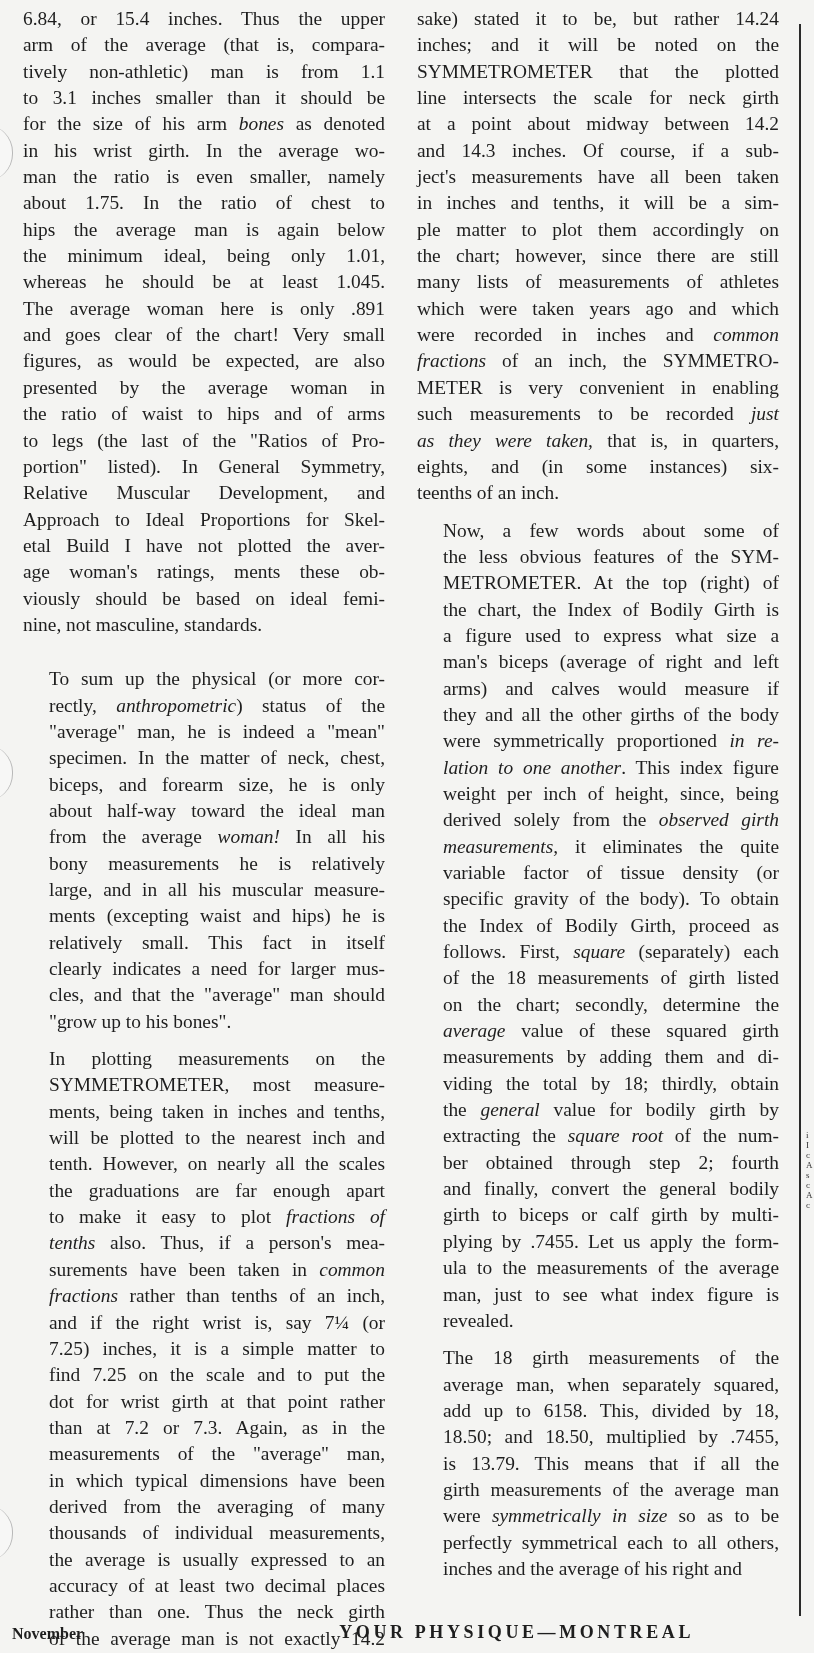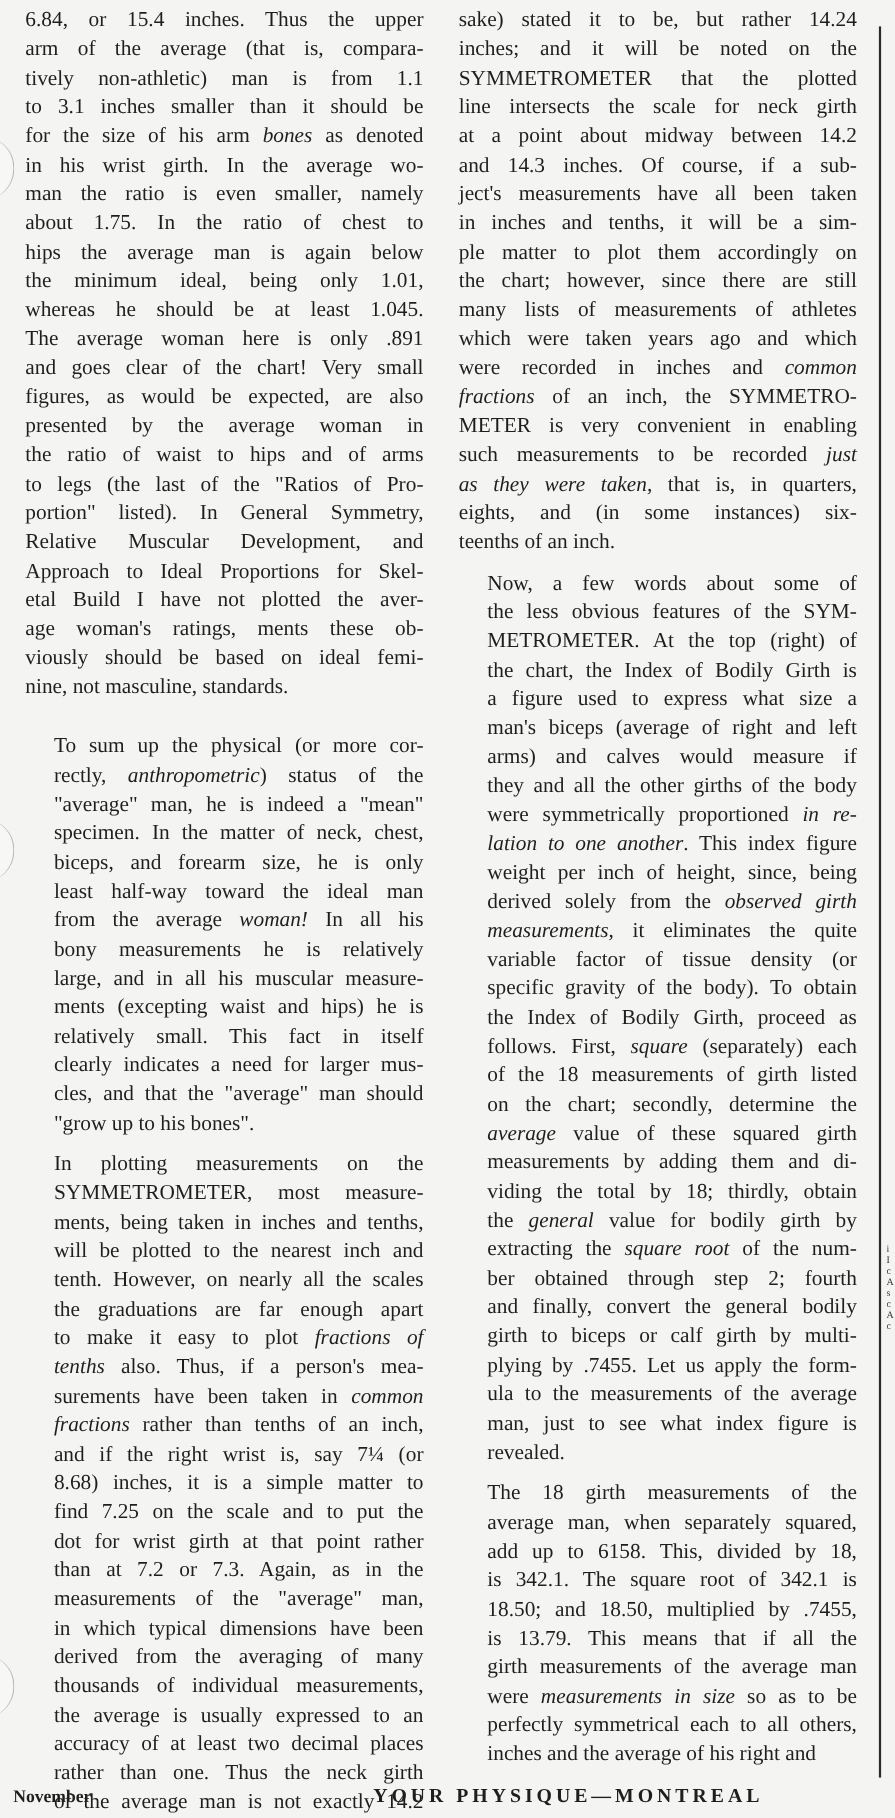"least half-way toward the ideal" span.ln { text: least -> about }
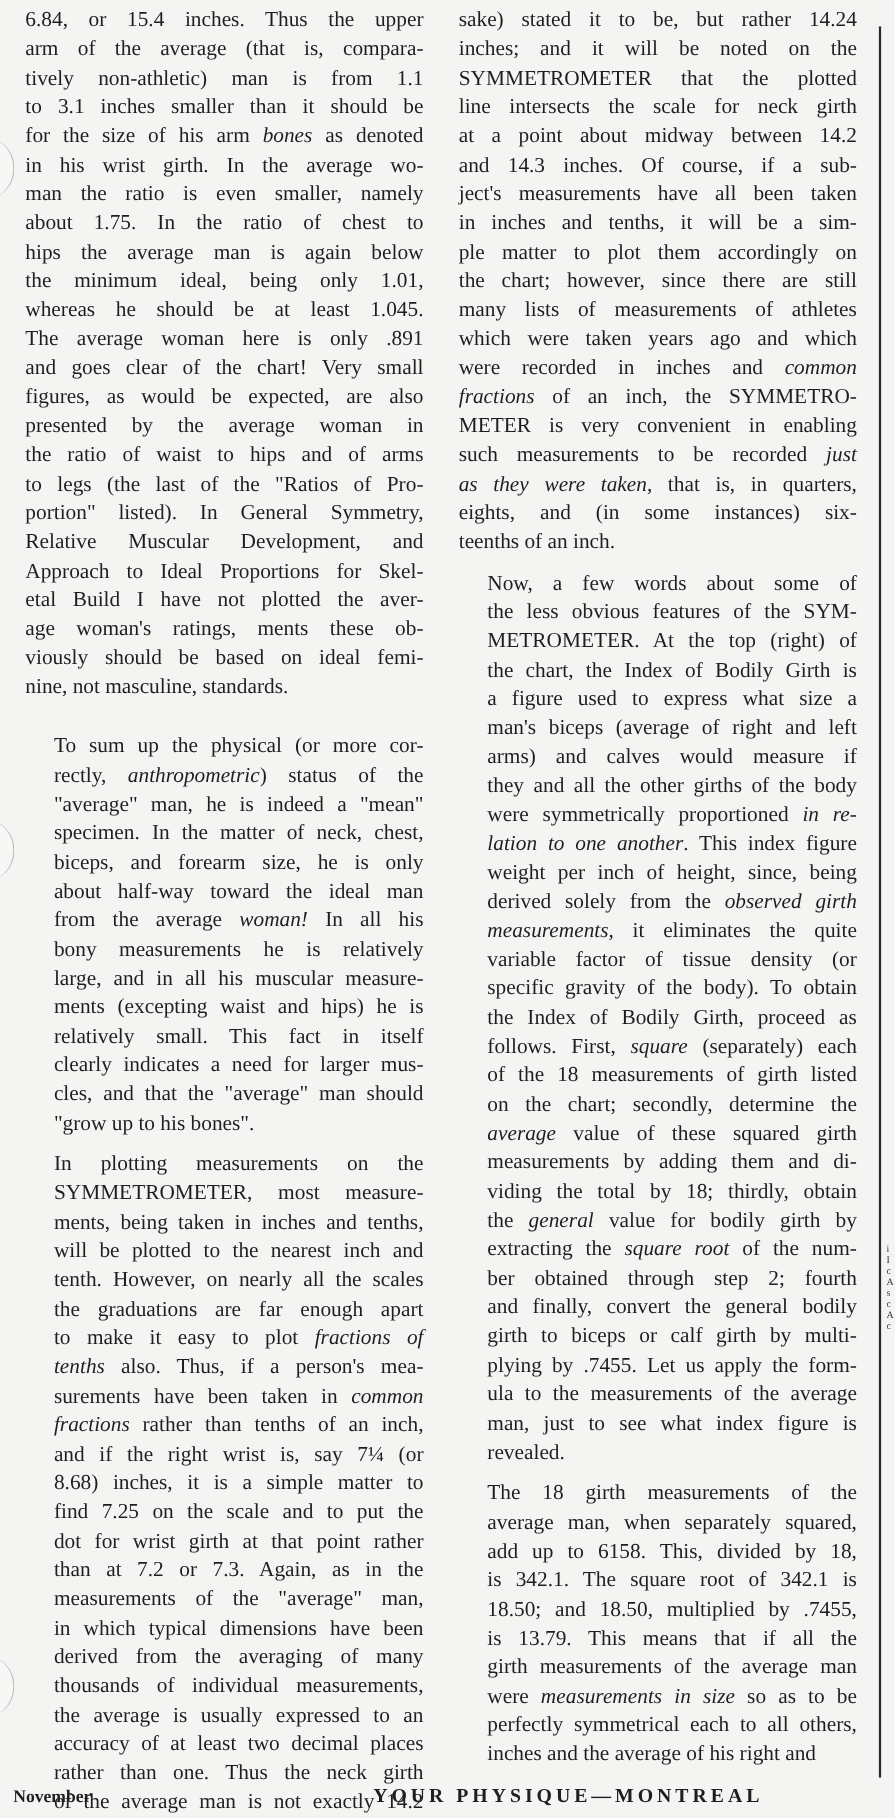"8.68) inches, it is a" span.ln { text: 8.68 -> 7.25 }
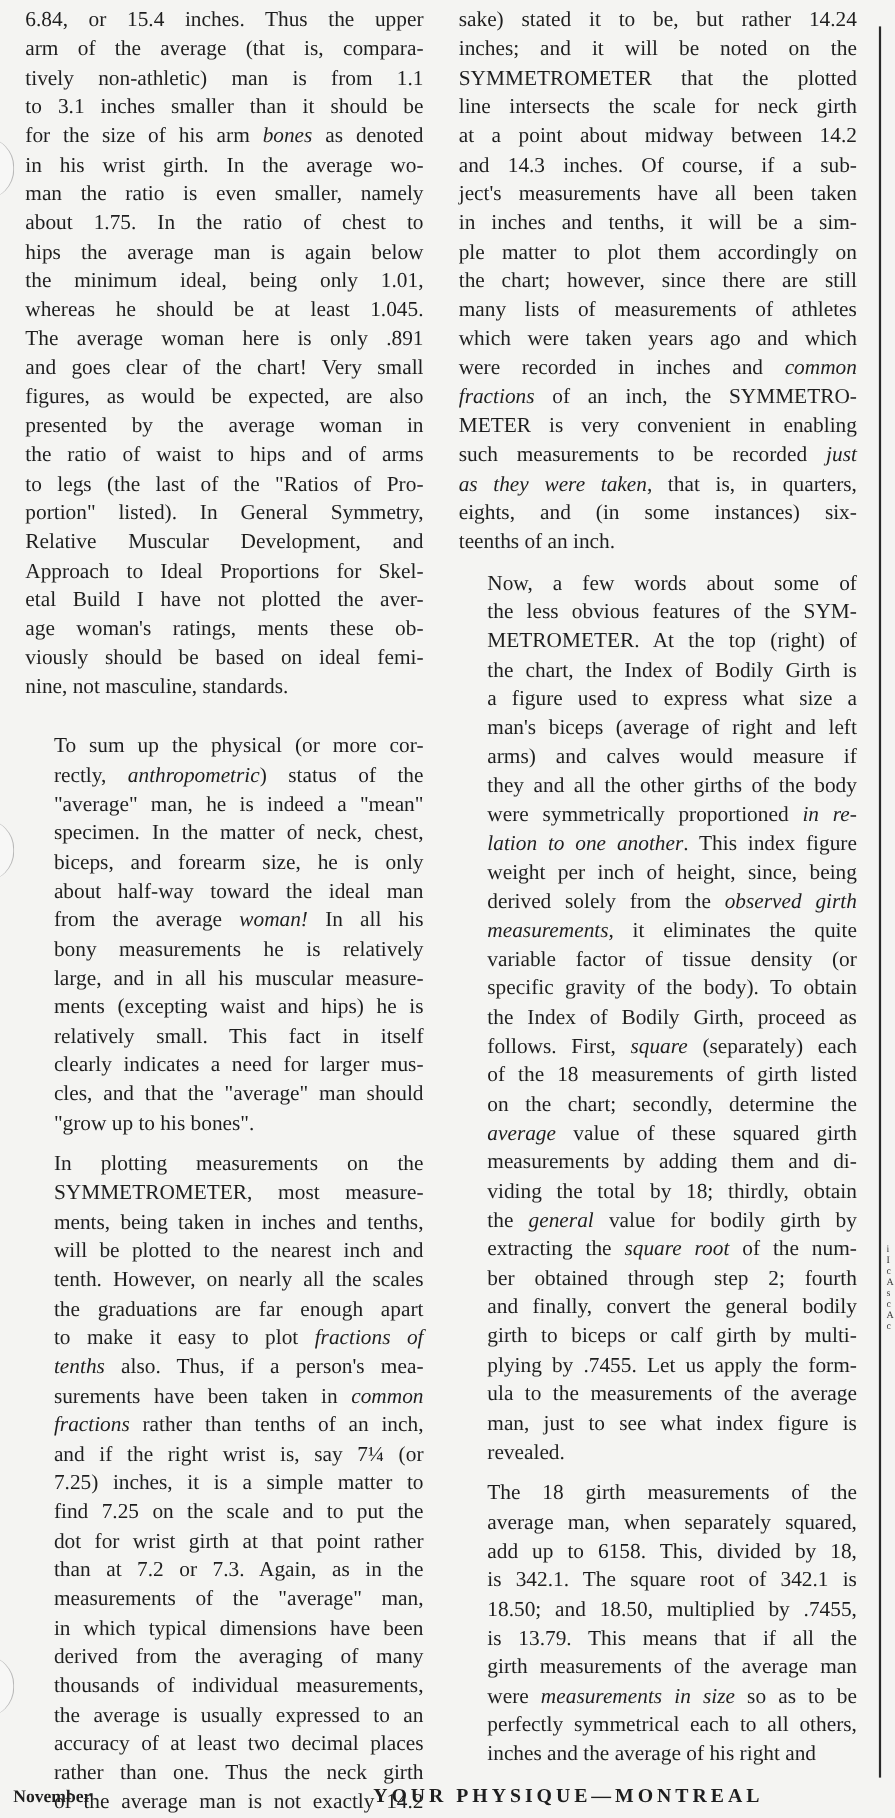"is 342.1. The square root" span.ln { html: <span>is 342.1. The square root of 342.1 is</span> -> none }
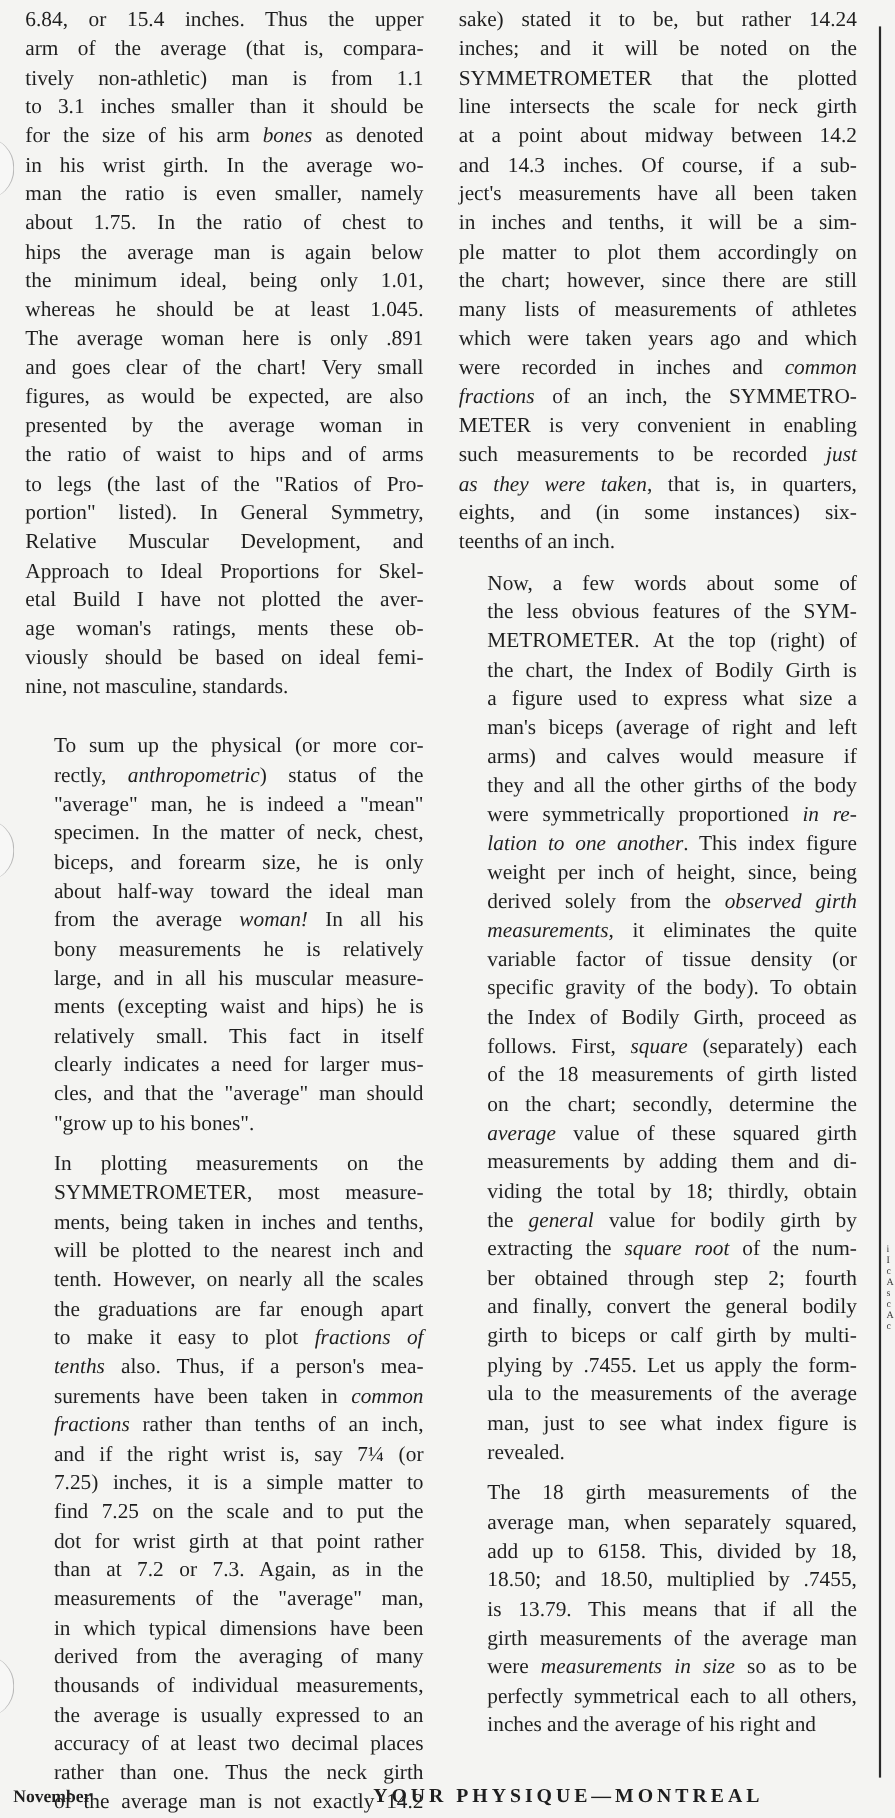"measurements in size" em { text: measurements -> symmetrically }
